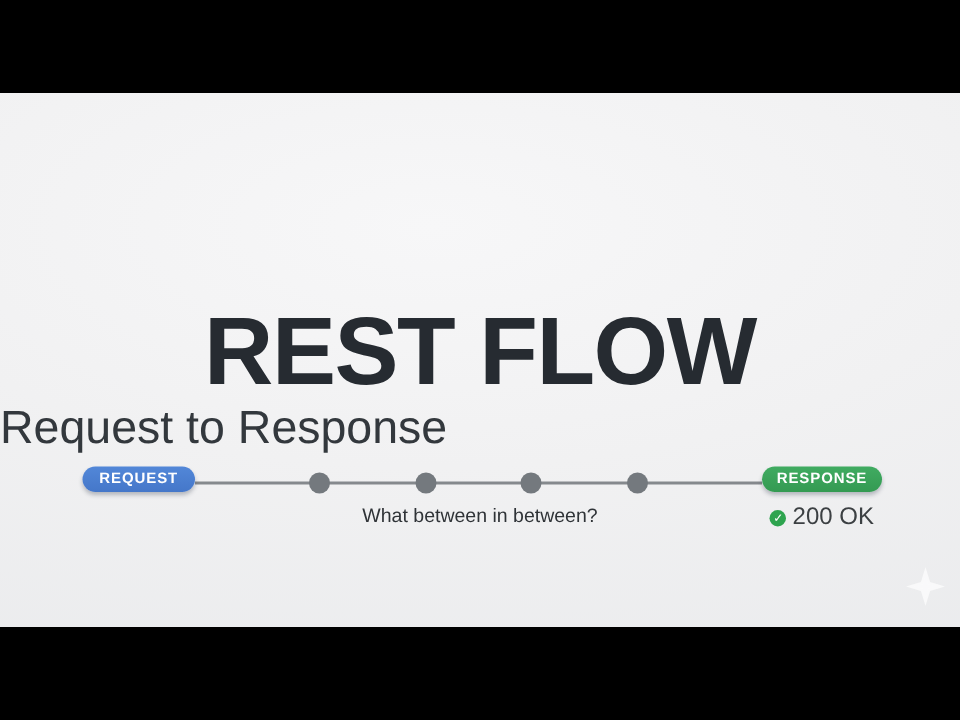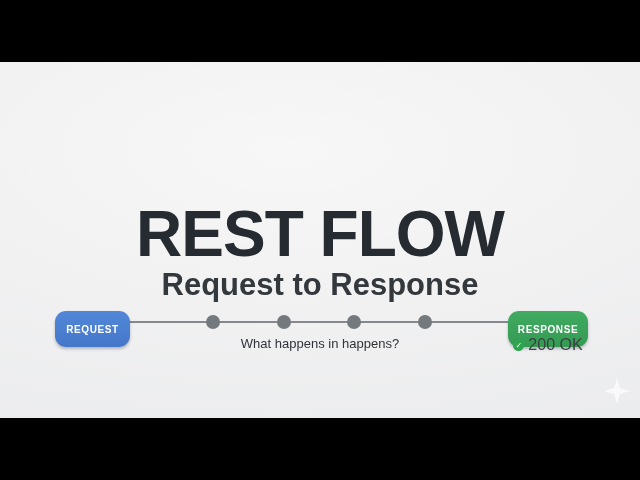"Request to Response" .subtitle { font-weight: 700 -> 400; text-align: center -> left }
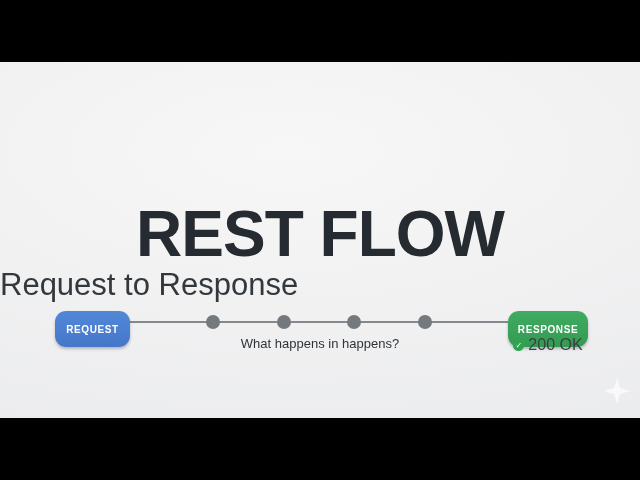"REQUEST" .pill { height: 36px -> 17px }
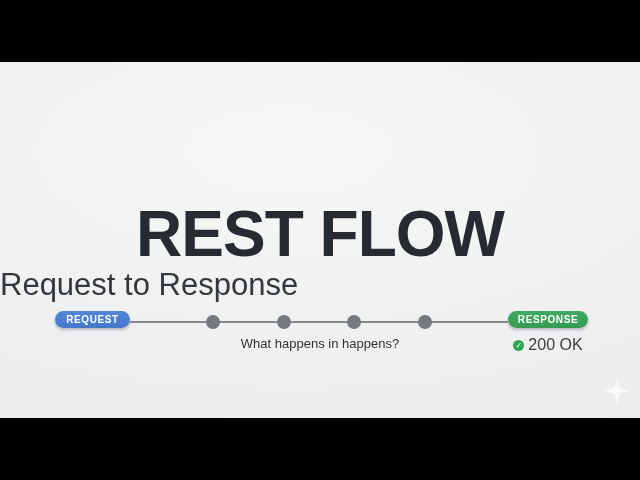"What happens in happens?" div.caption { text: happens in happens -> between in between }
